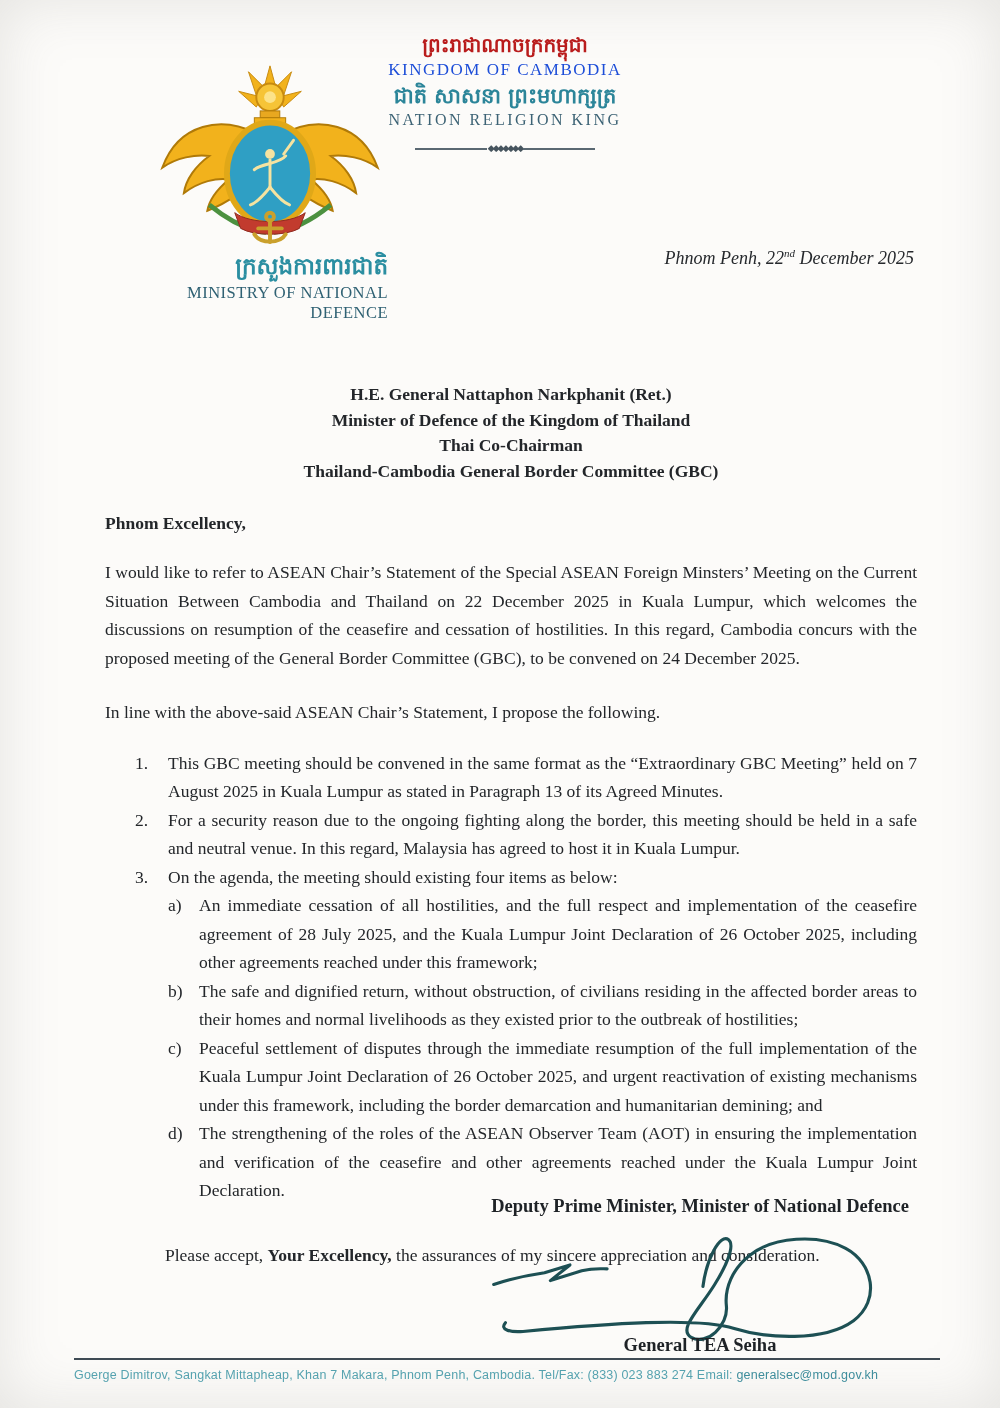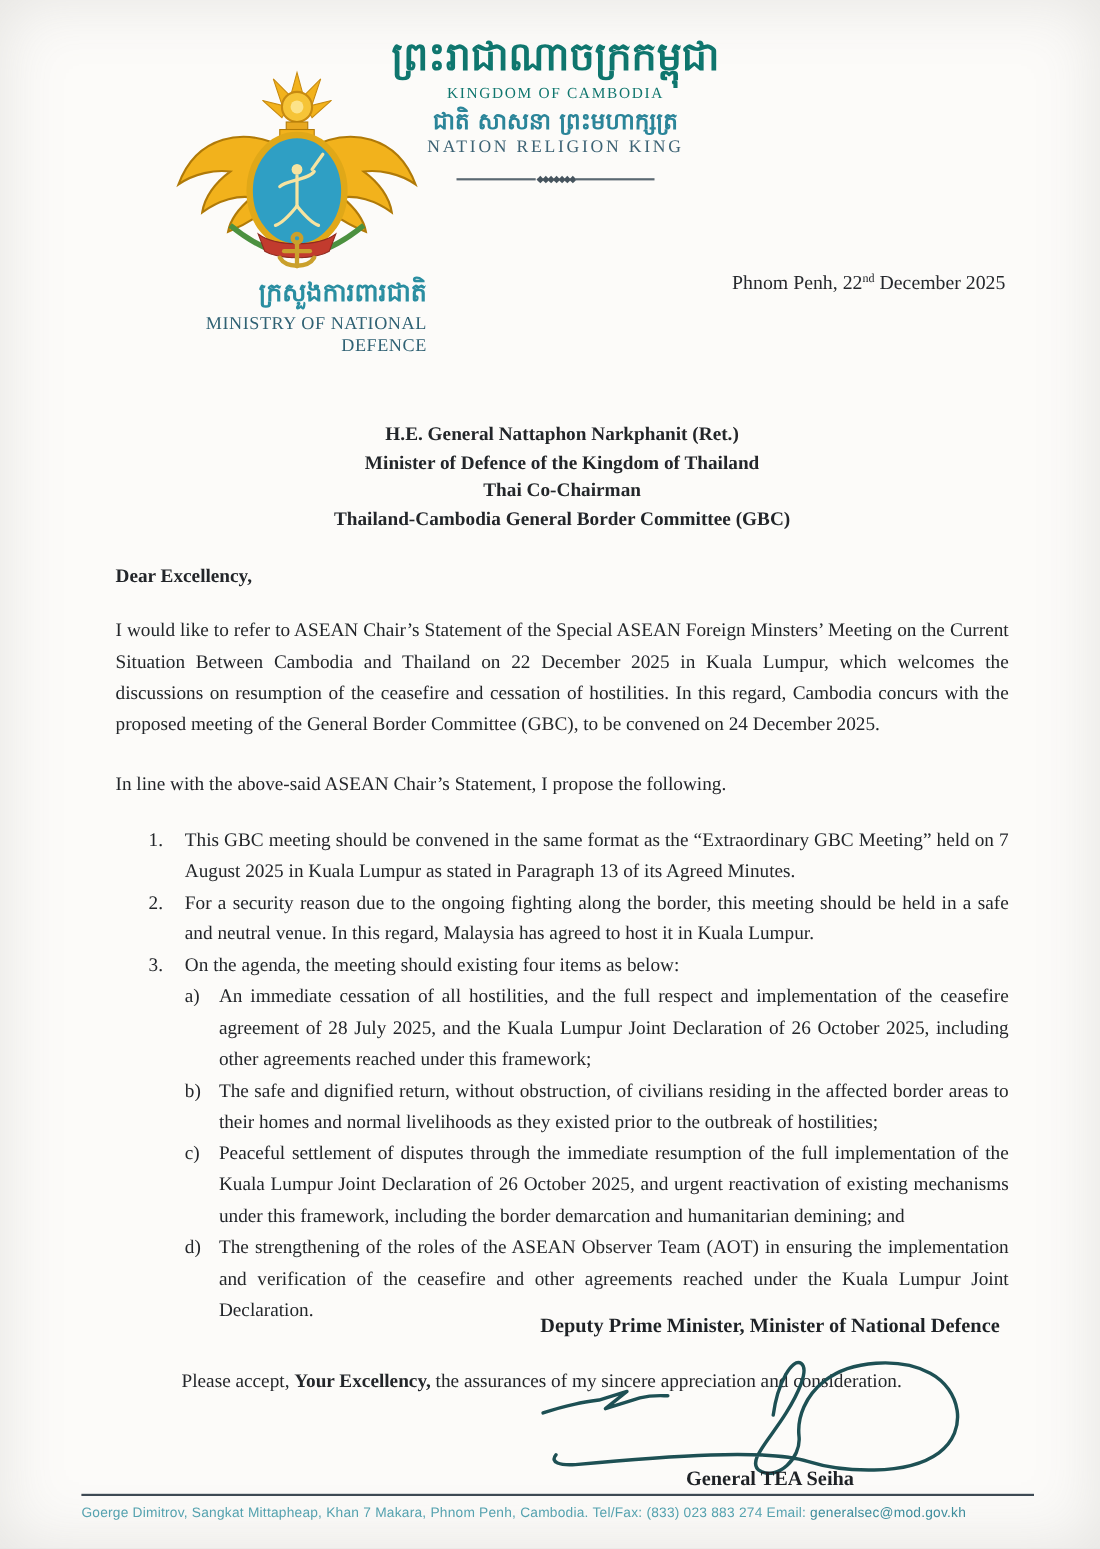"ព្រះរាជាណាចក្រកម្ពុជា" .khmer-kingdom { color: #0f766e -> #b91c1c; font-family: Liberation Mono, monospace -> Liberation Serif, serif; font-size: 36px -> 20px }
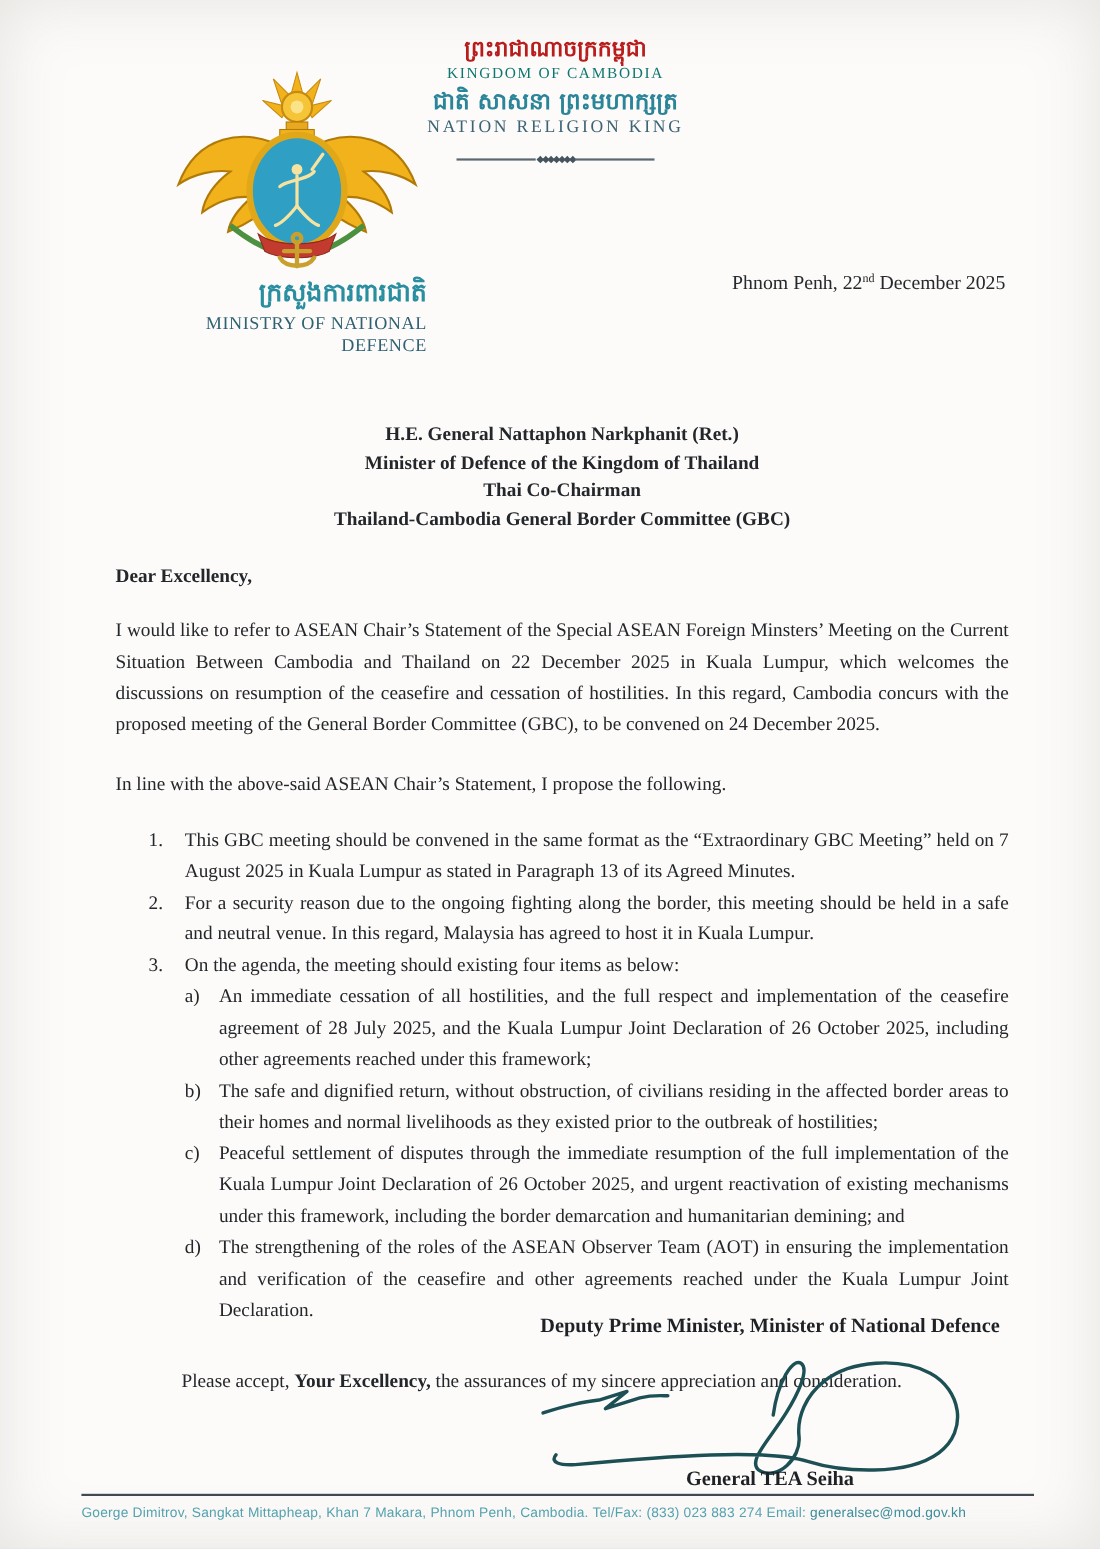"KINGDOM OF CAMBODIA" .kingdom-en { color: #0f766e -> #1d4ed8; font-size: 14px -> 17px }
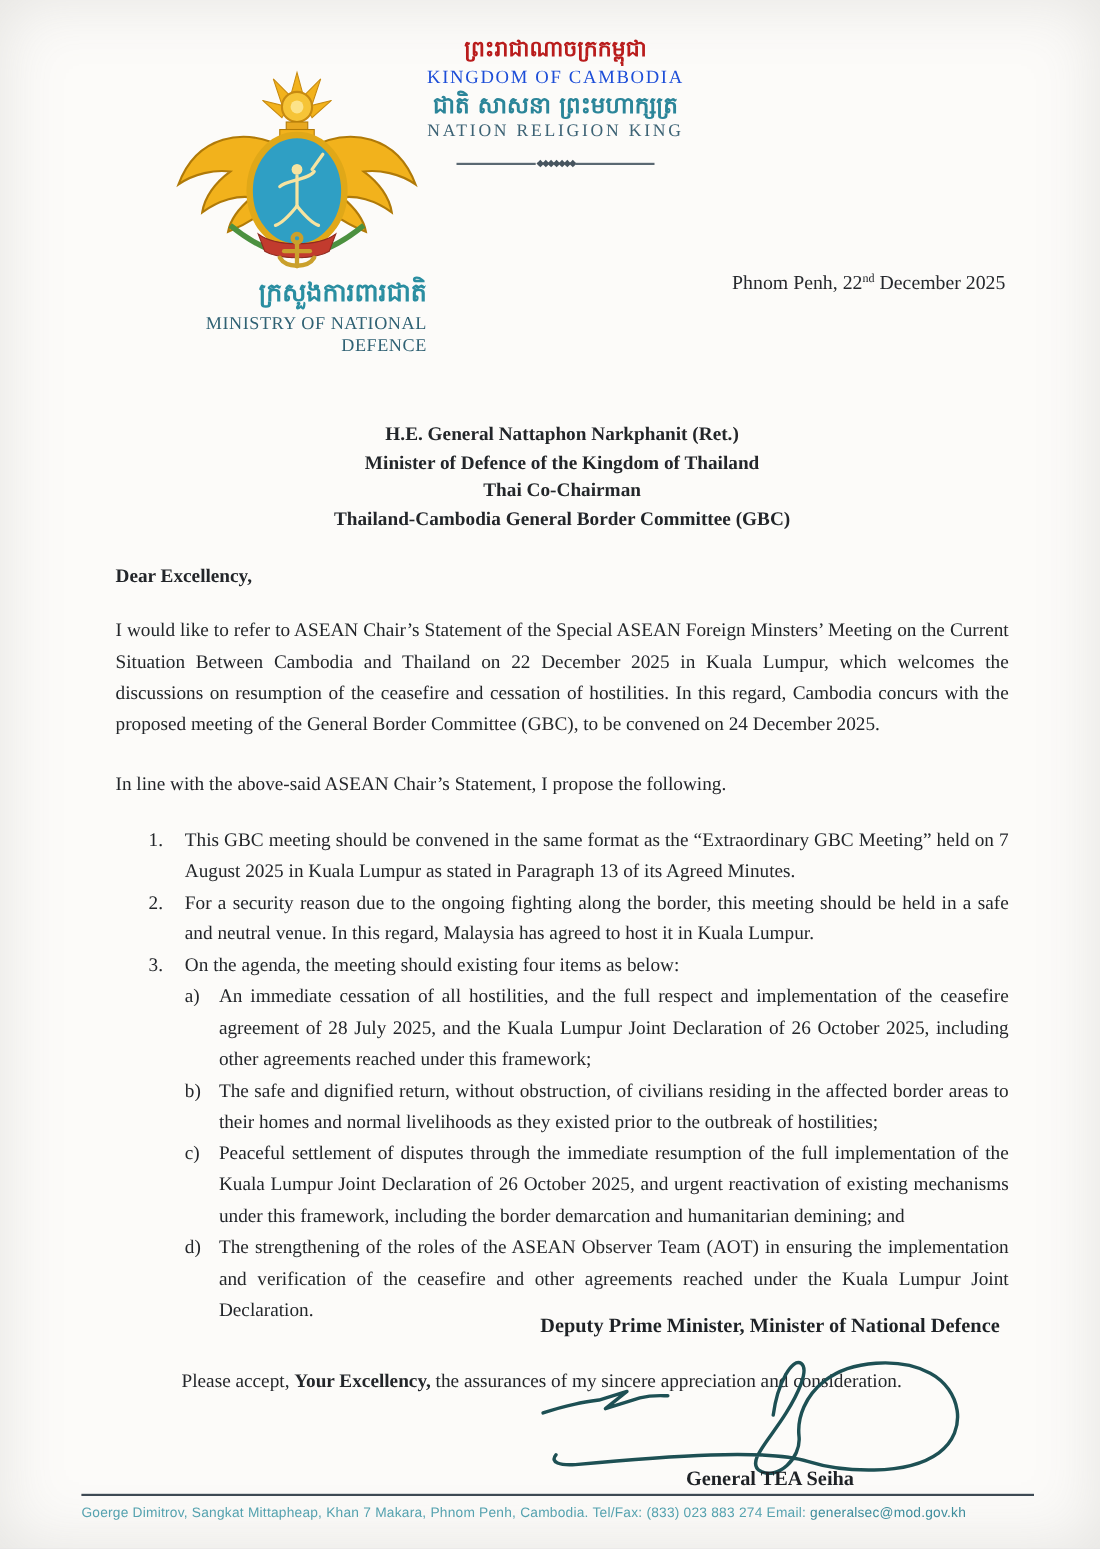"Phnom Penh, 22nd December 2025" .date-line { font-style: none -> italic }
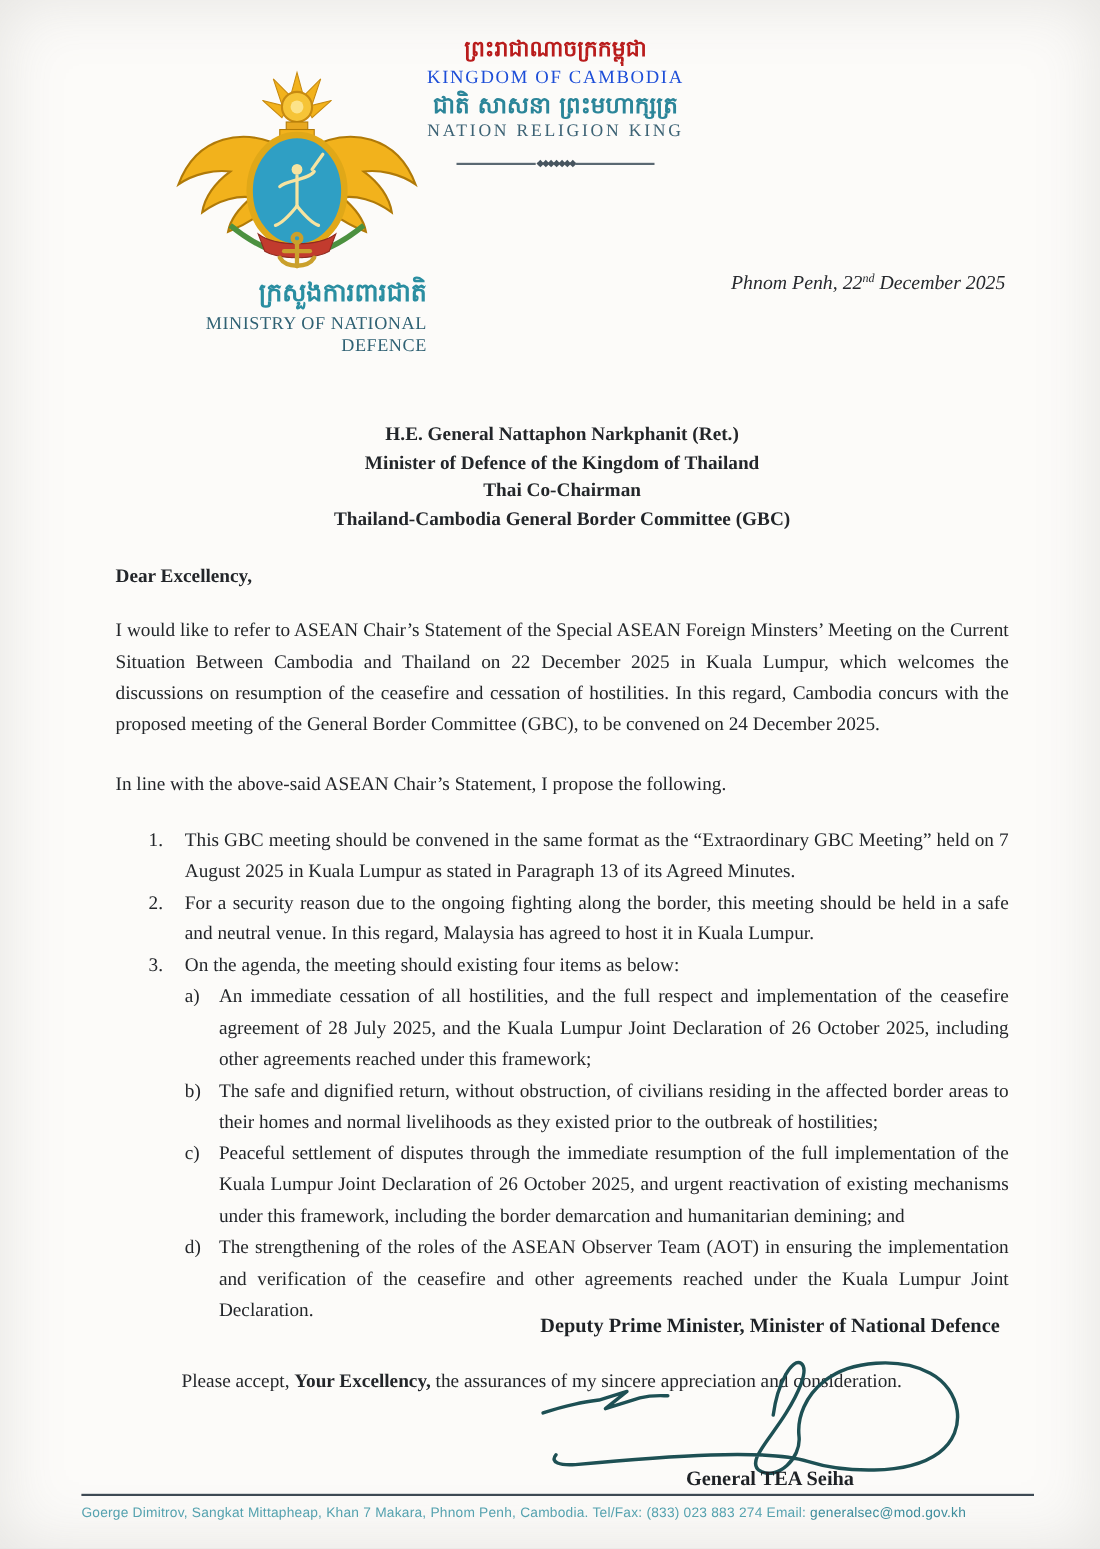"Dear Excellency," div.salutation { text: Dear -> Phnom }
